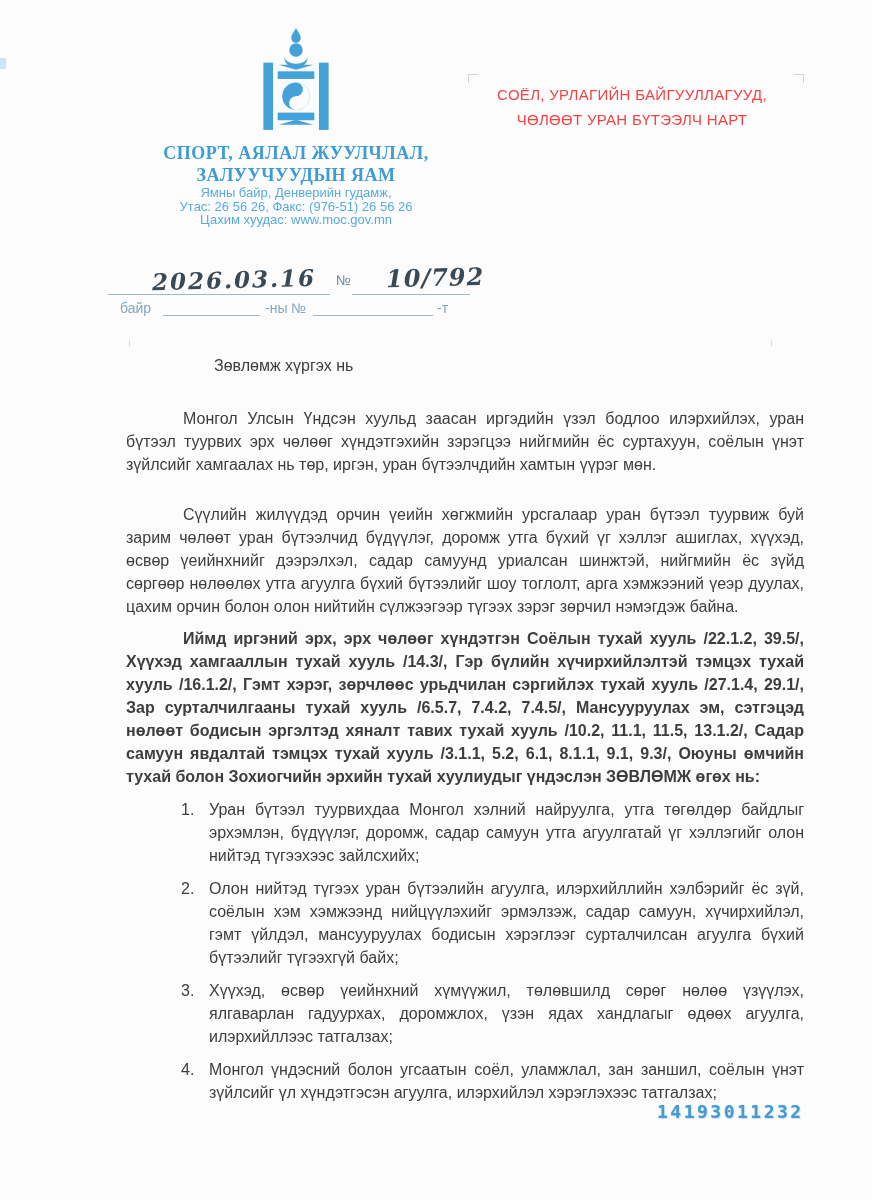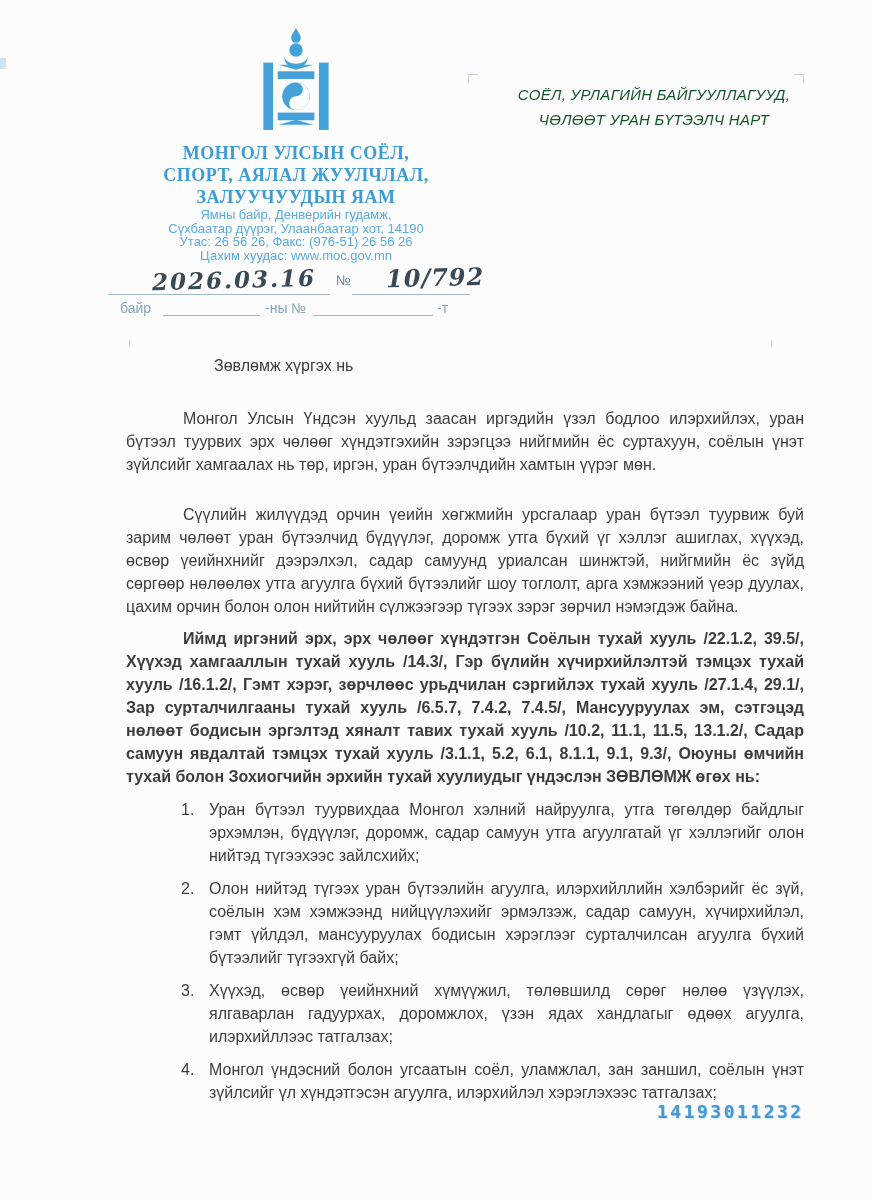"СОЁЛ, УРЛАГИЙН БАЙГУУЛЛАГУУД," .recipient { color: #14532d -> #ef4444; font-style: italic -> none; left: 484px -> 462px }
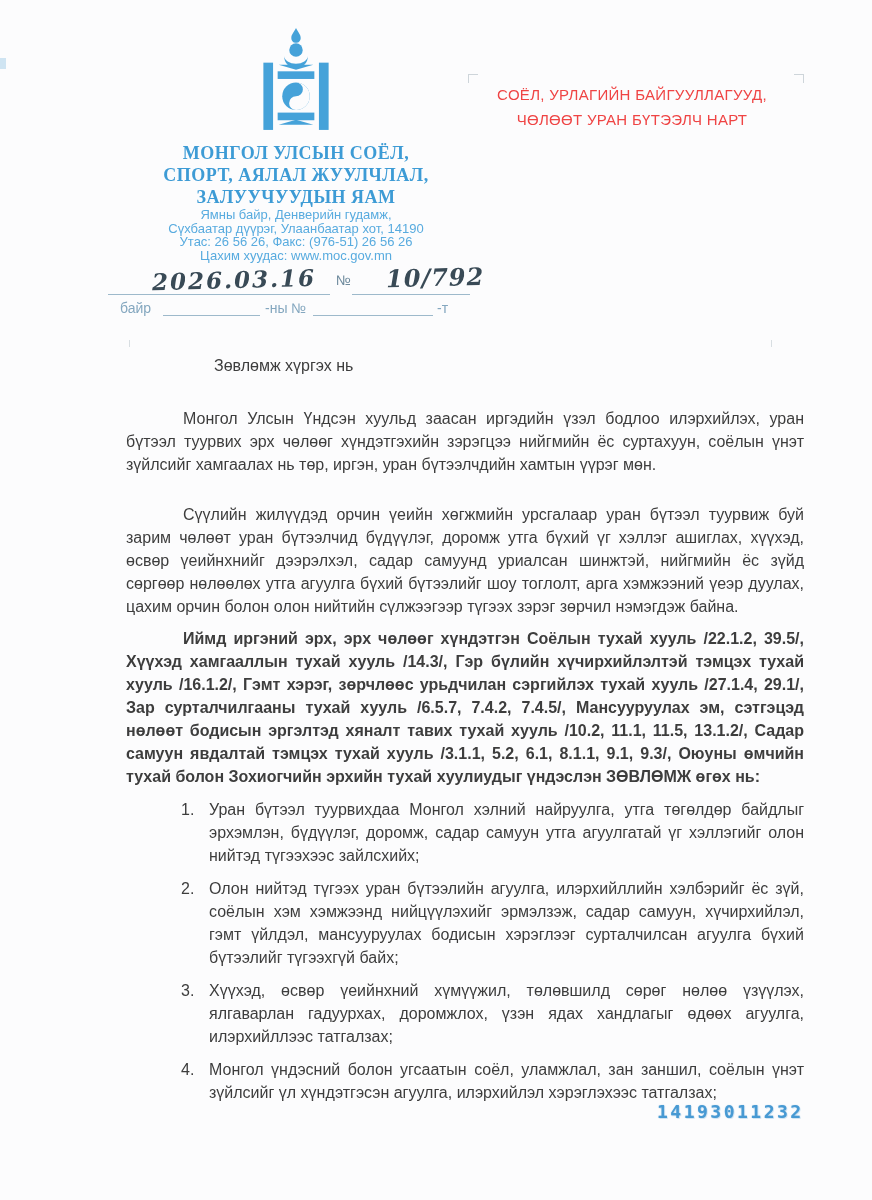"МОНГОЛ УЛСЫН СОЁЛ," div { html: <div>МОНГОЛ УЛСЫН СОЁЛ,</div> -> none }
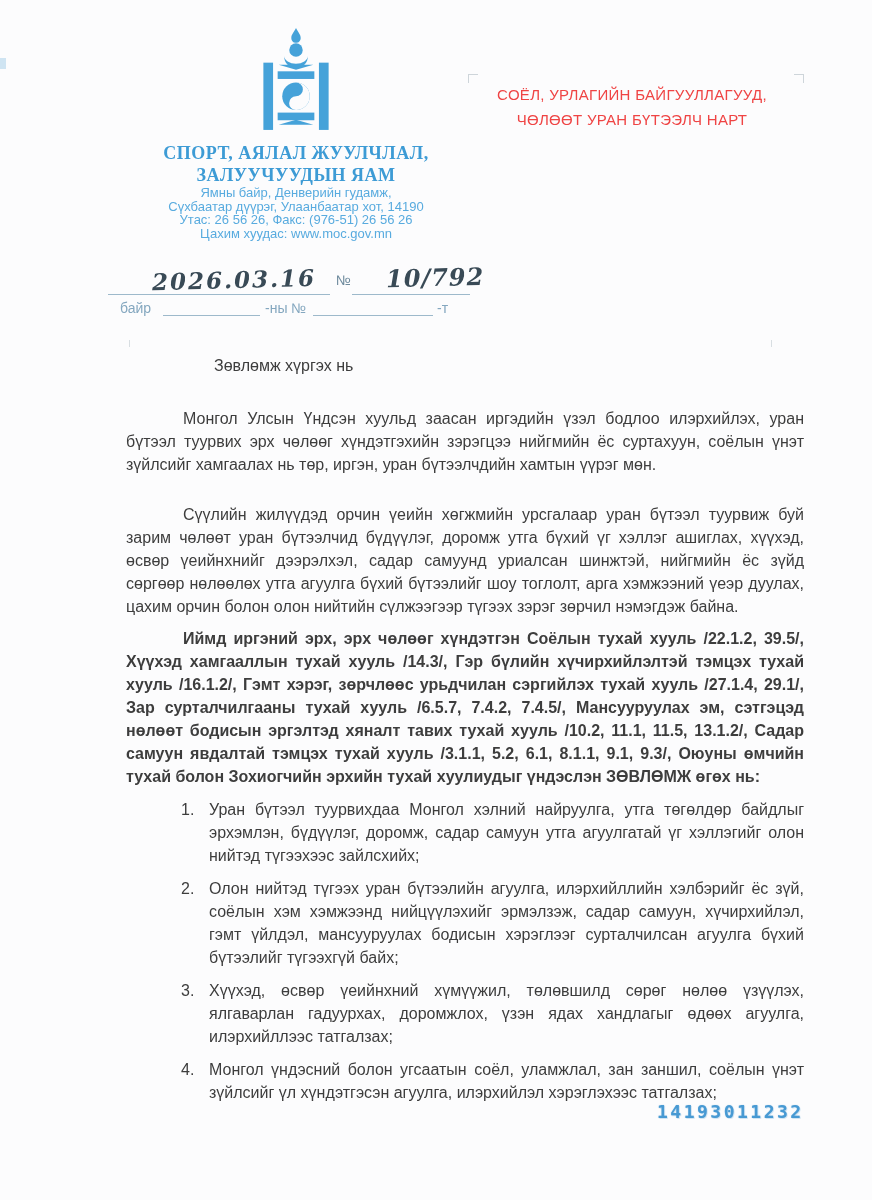"Сүхбаатар дүүрэг, Улаанбаатар хот, 14190" div { html: <div>Сүхбаатар дүүрэг, Улаанбаатар хот, 14190</div> -> none }
